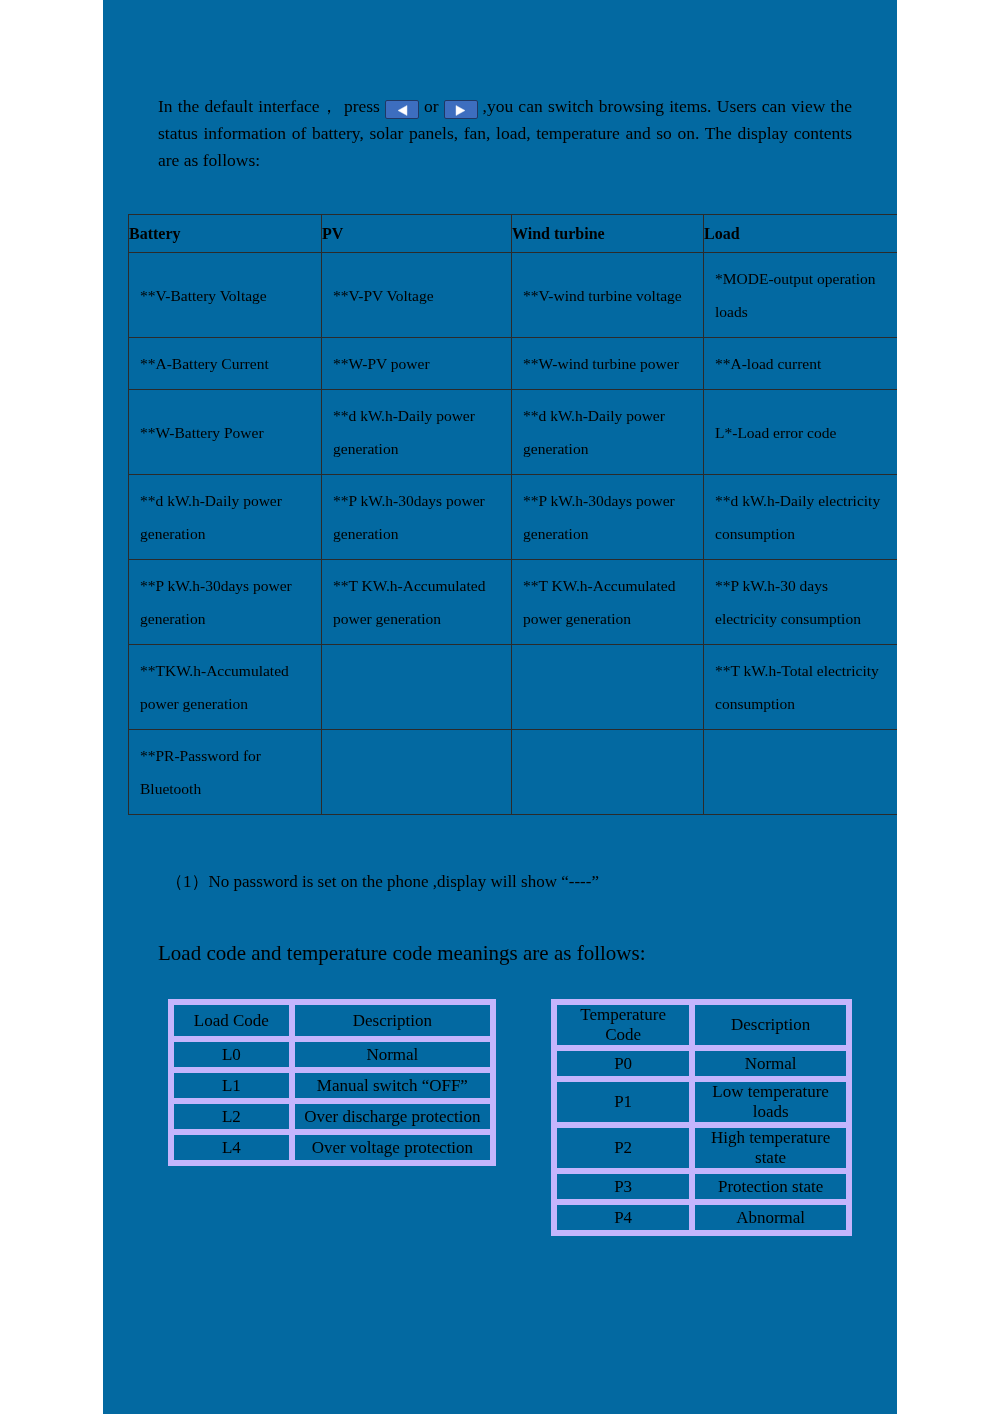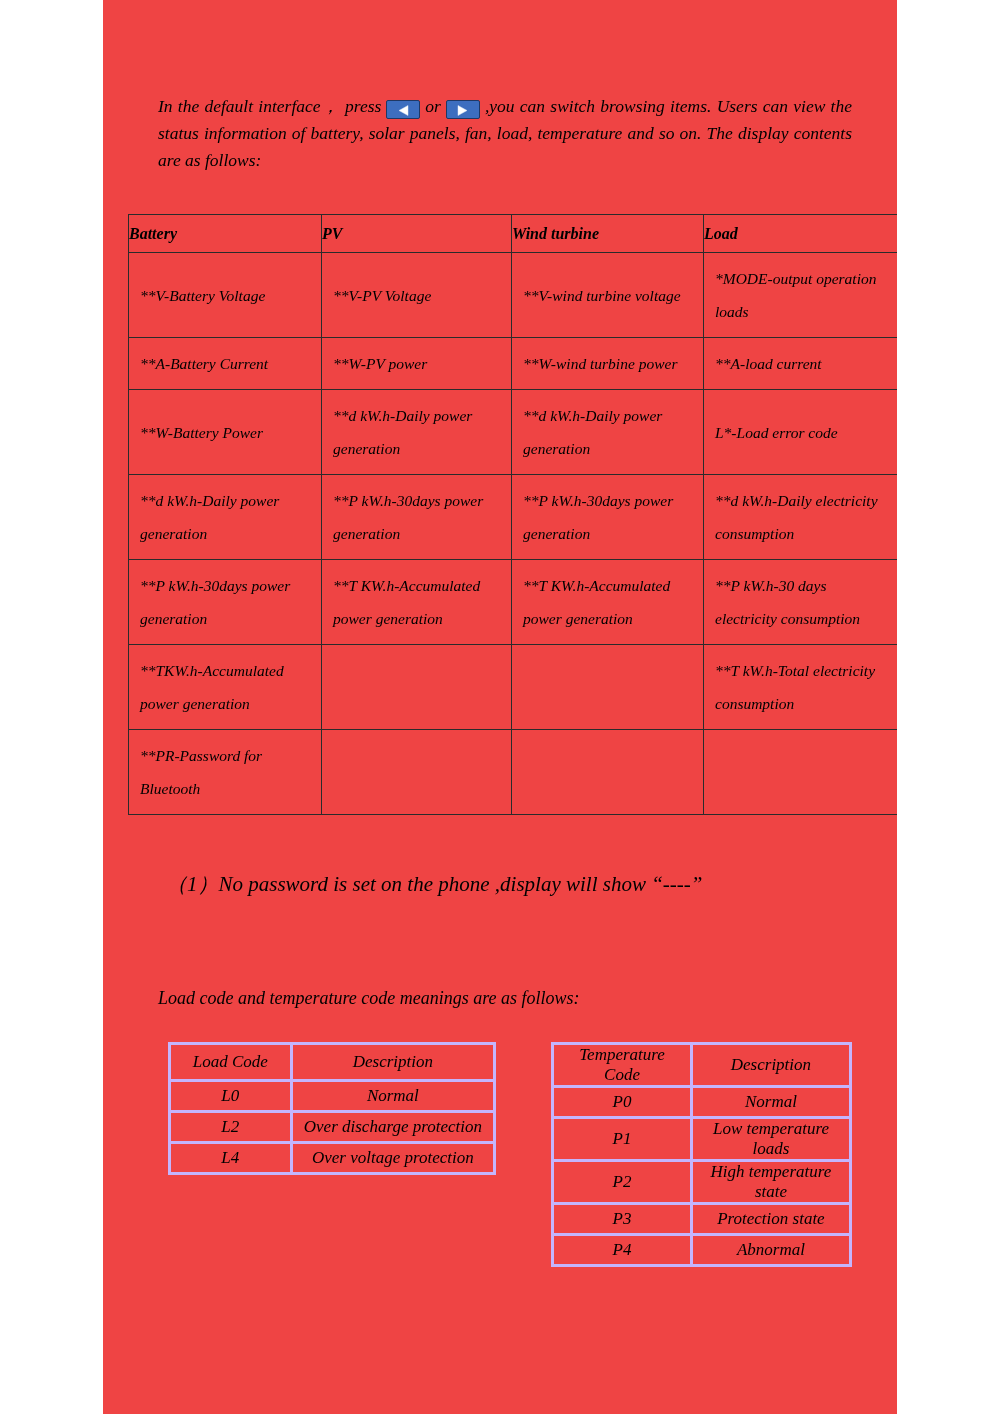"In the default interface， press" .page { background: #ef4444 -> #0369a1; font-style: italic -> none }
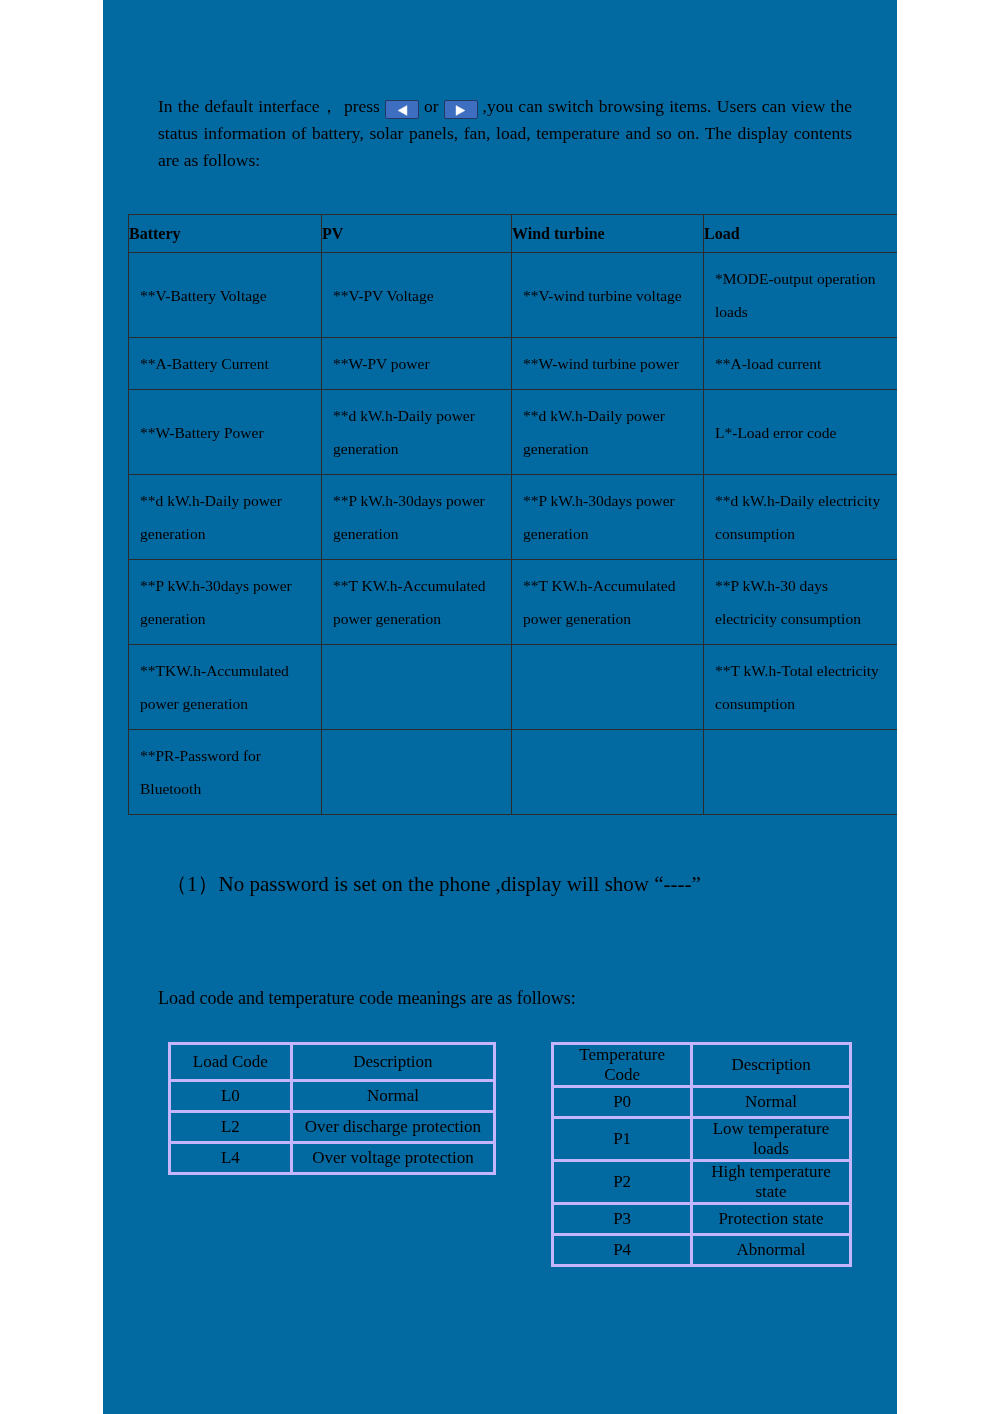"（1）No password is set on" .note { font-size: 21px -> 17px }
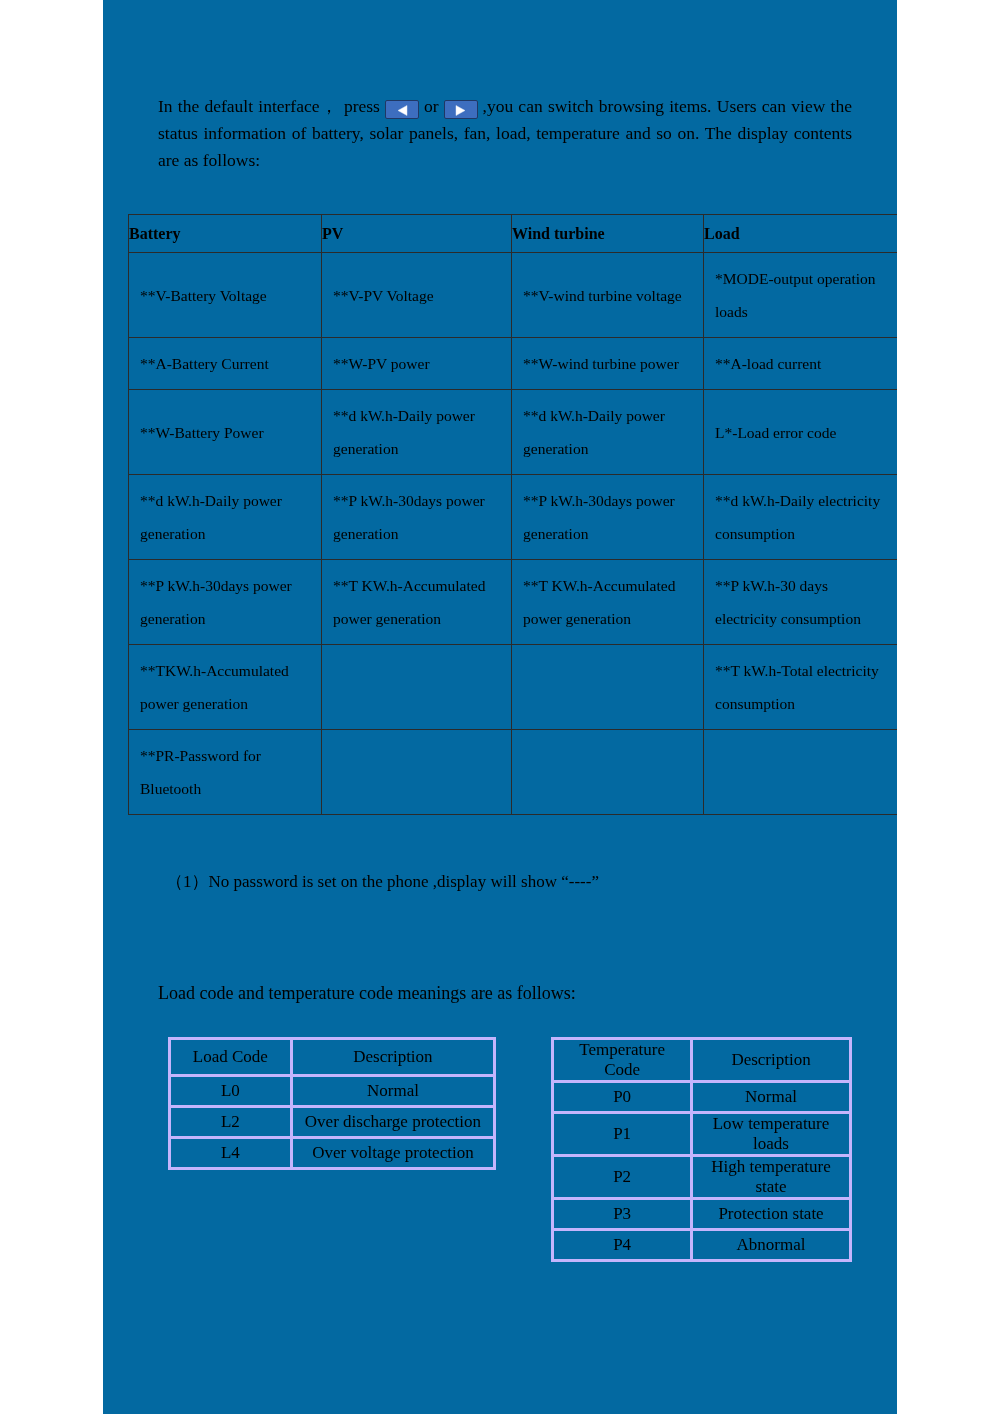"Load code and temperature code" .codes-intro { font-size: 18px -> 21px; margin-top: 90px -> 48px }
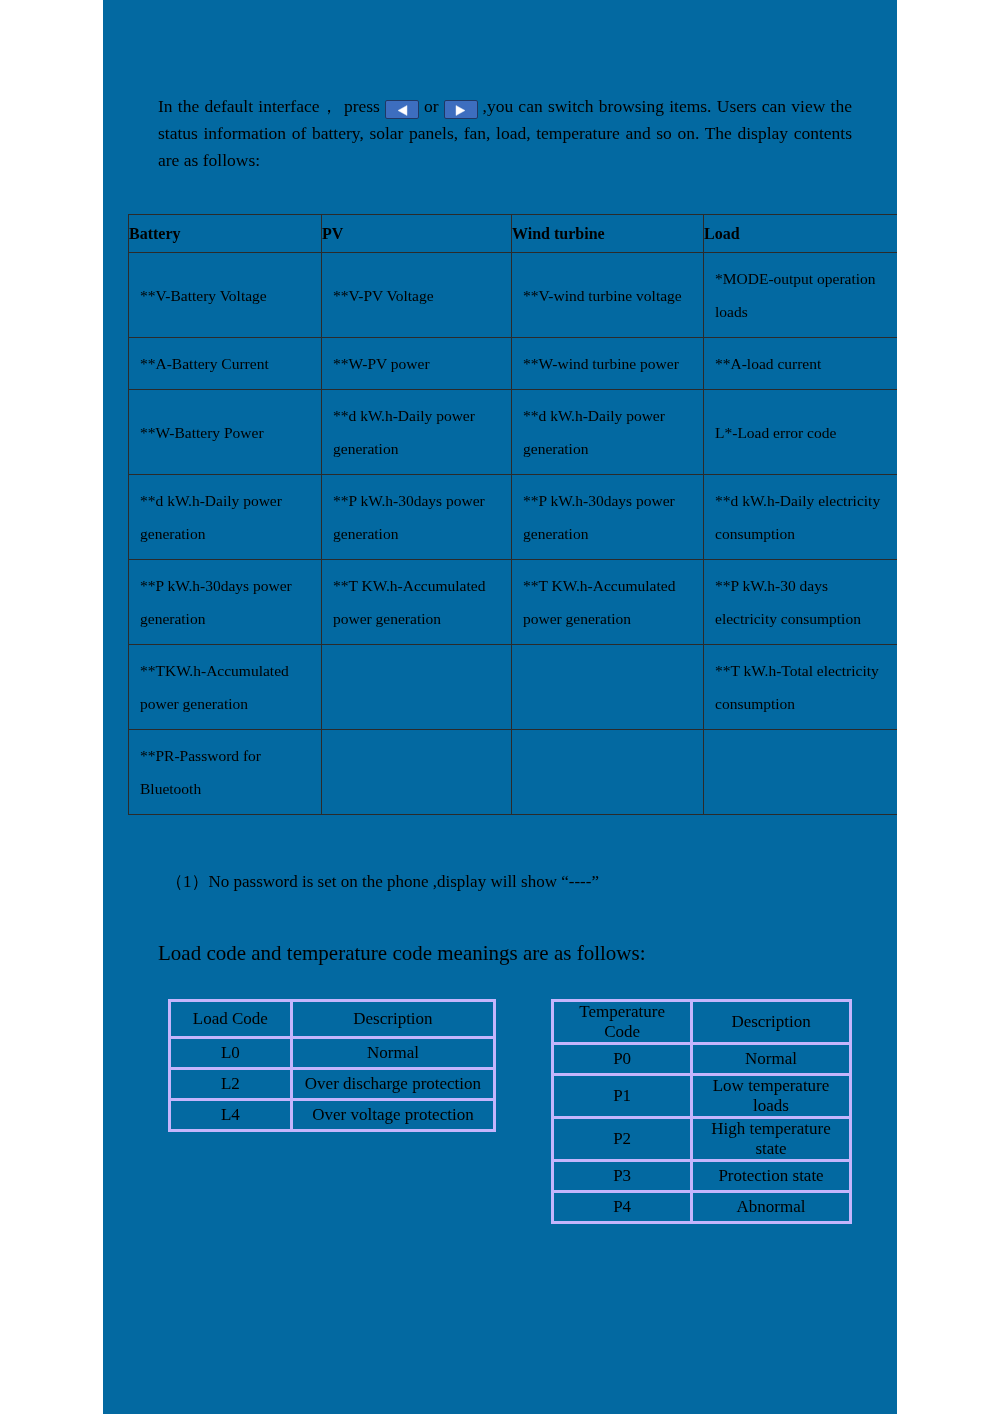"Load Code" table.small th, table.small td { border: 3px solid #c4b5fd -> 6px solid #c4b5fd }
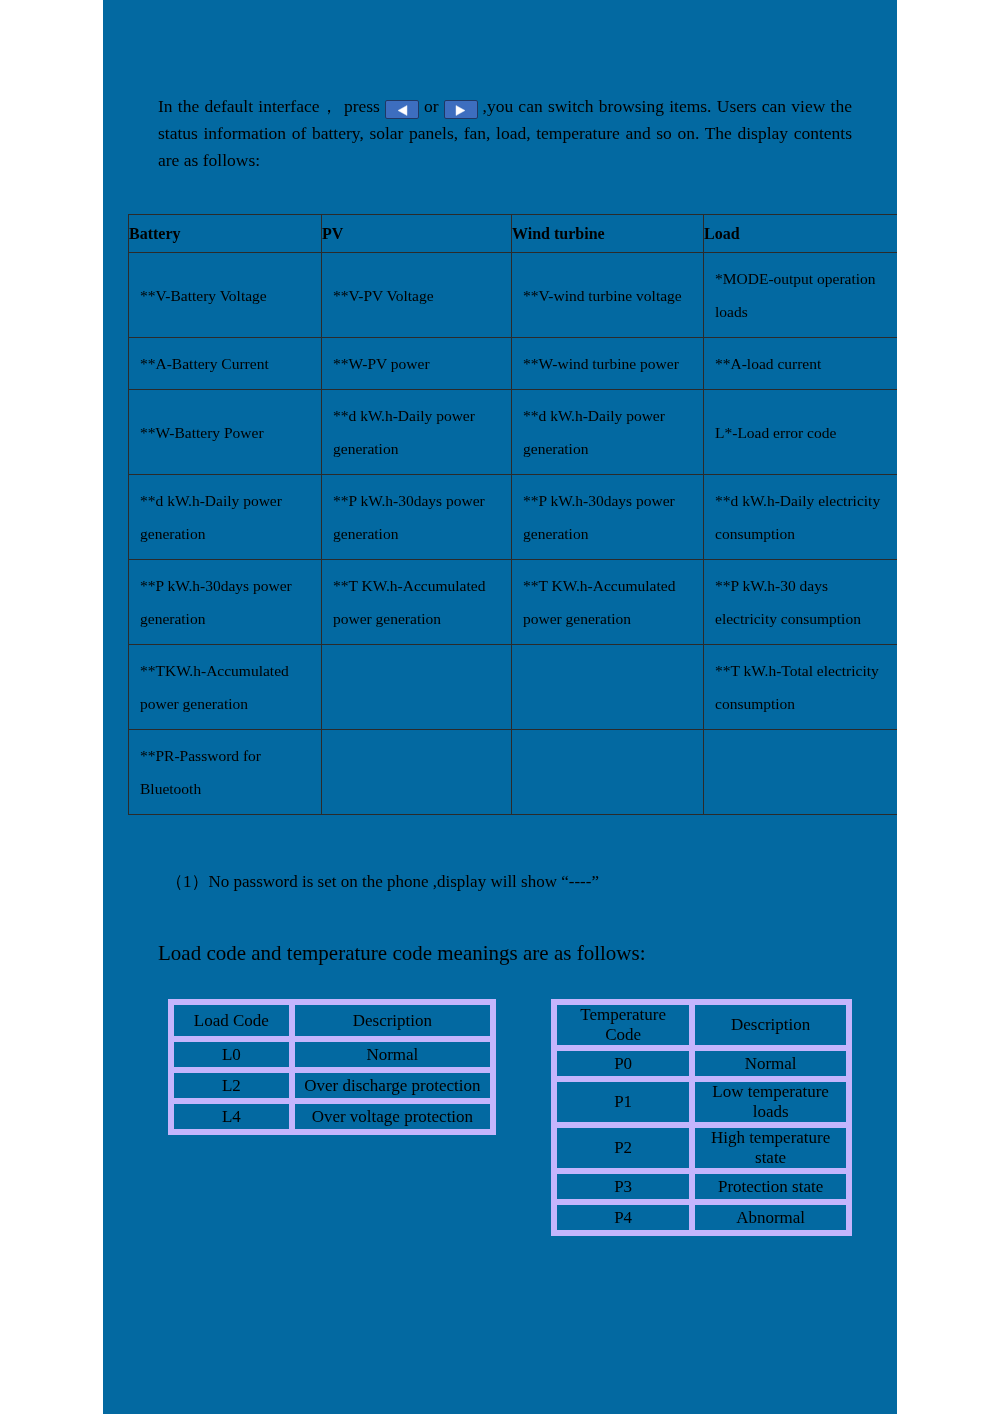"L1" tr { html: none -> <tr> <td>L1</td> <td>Manual switch “OFF”</td> </tr> }
